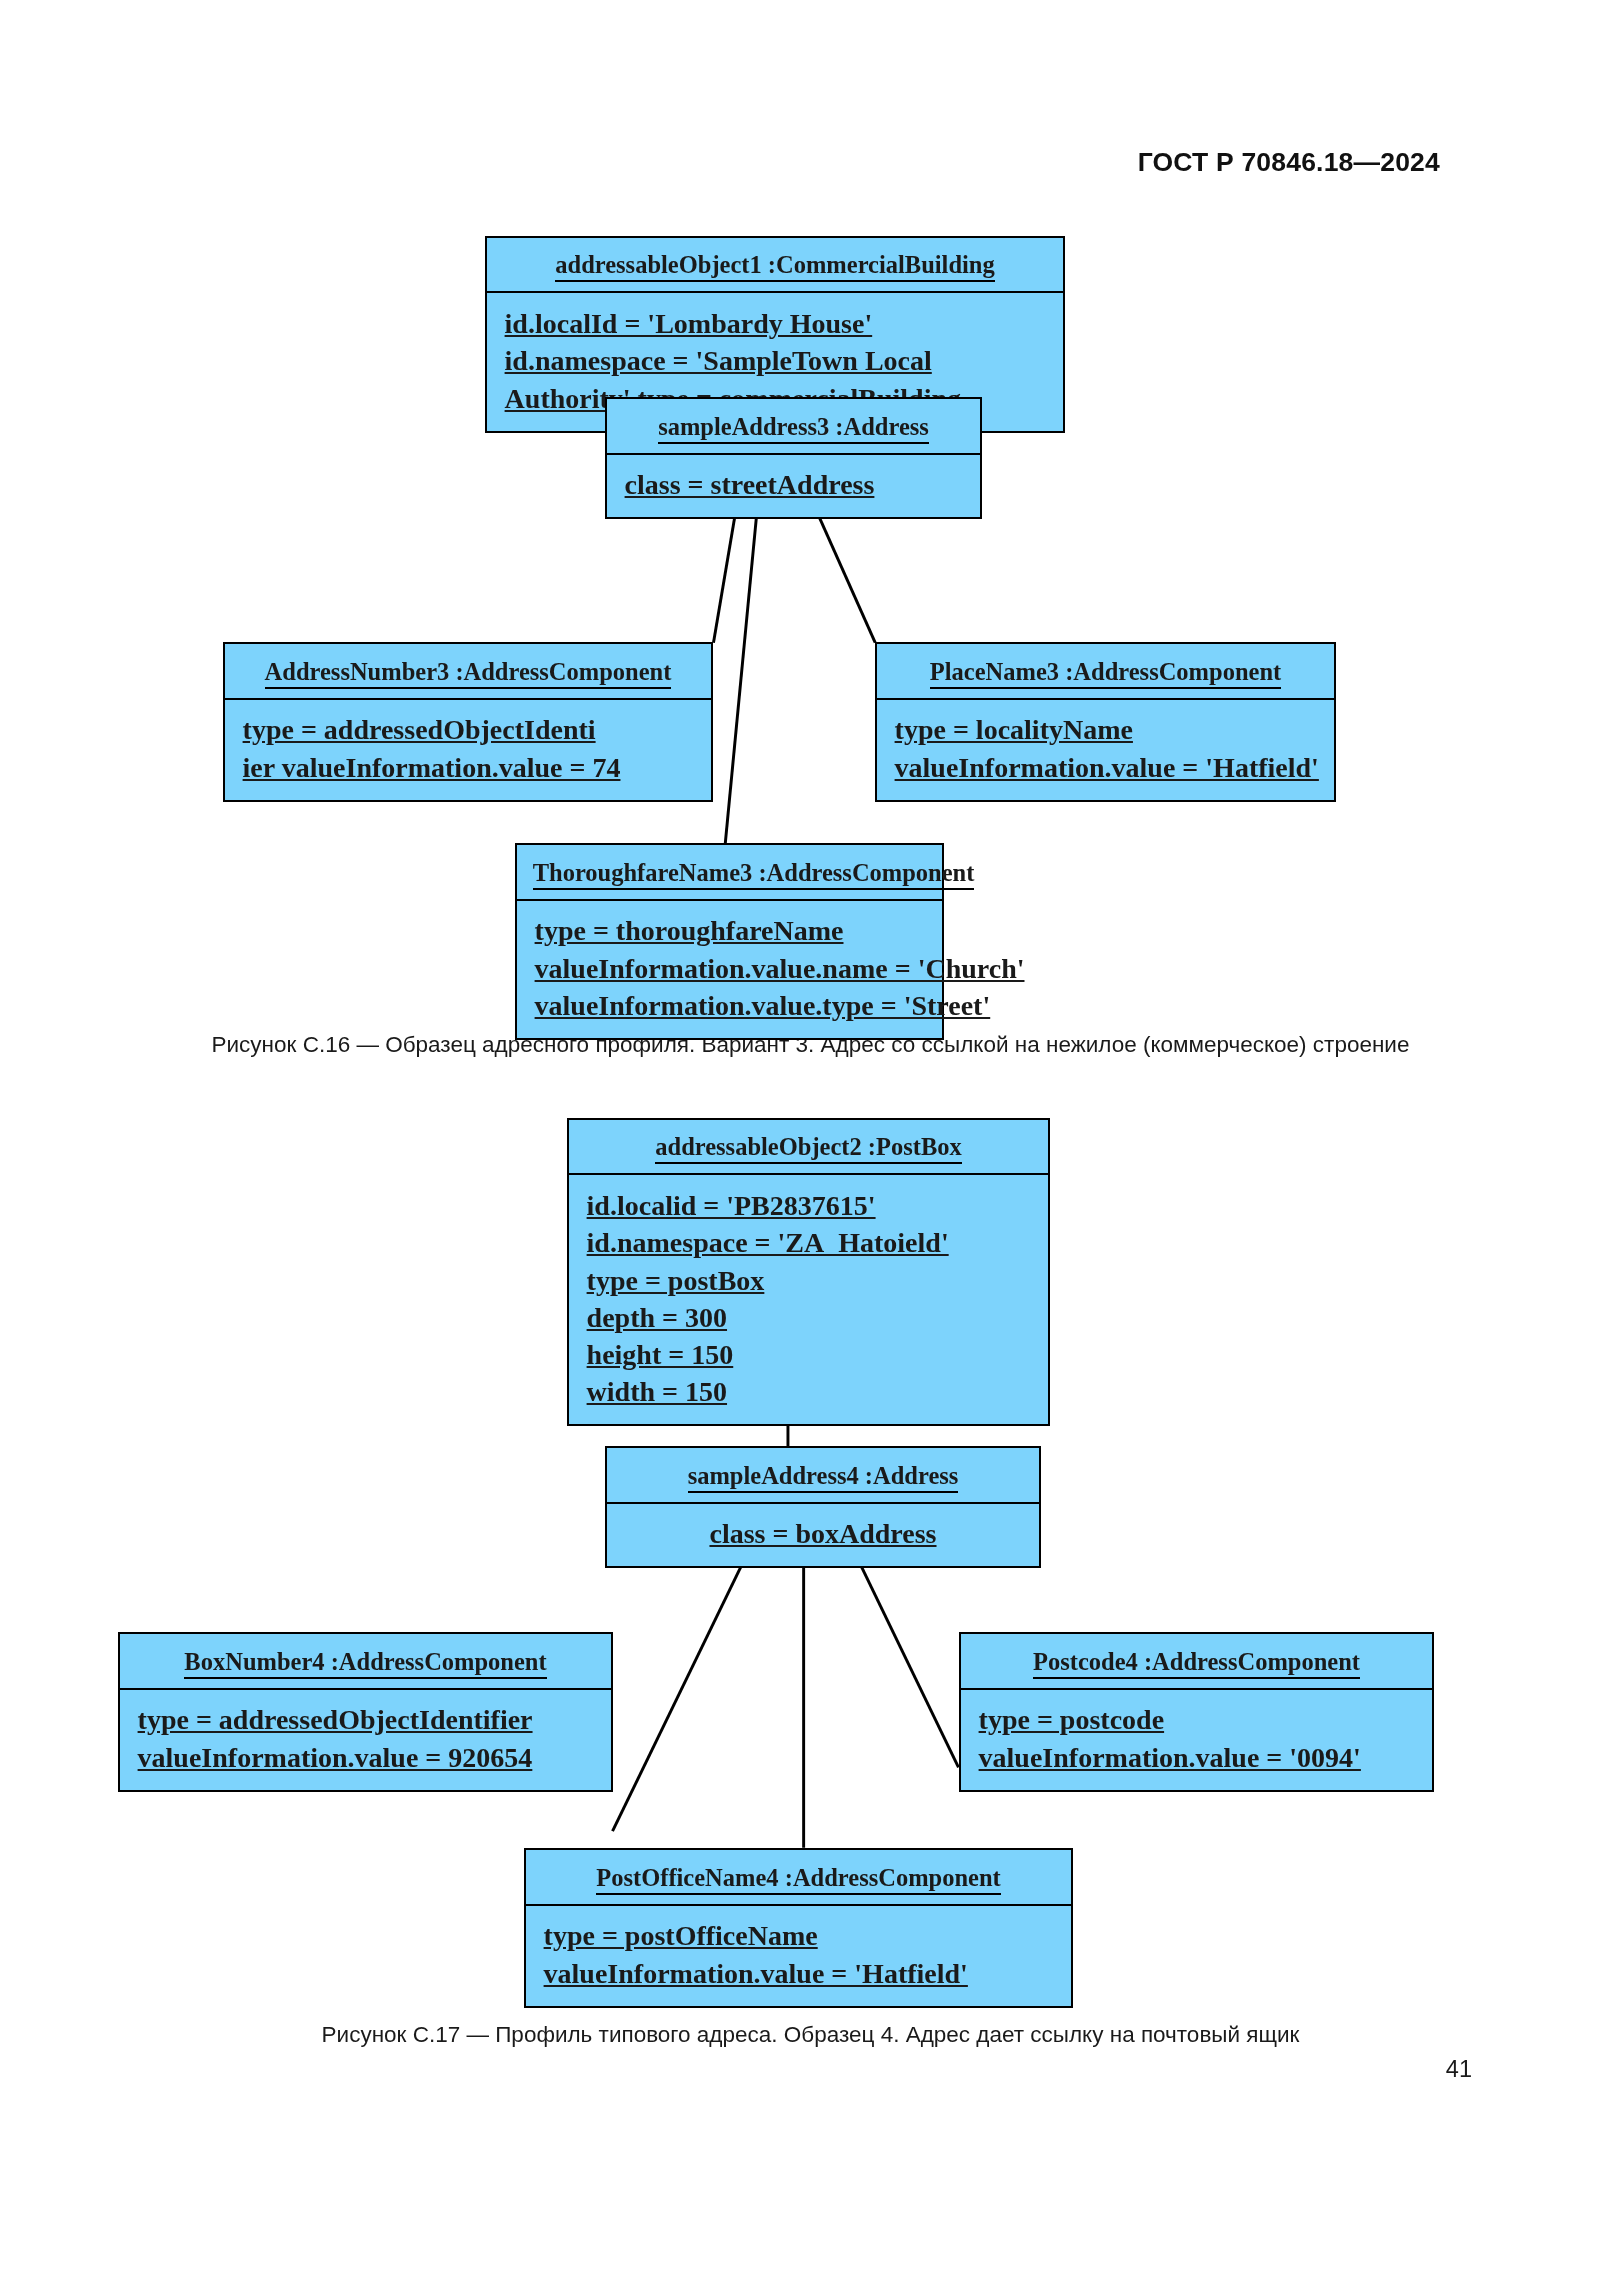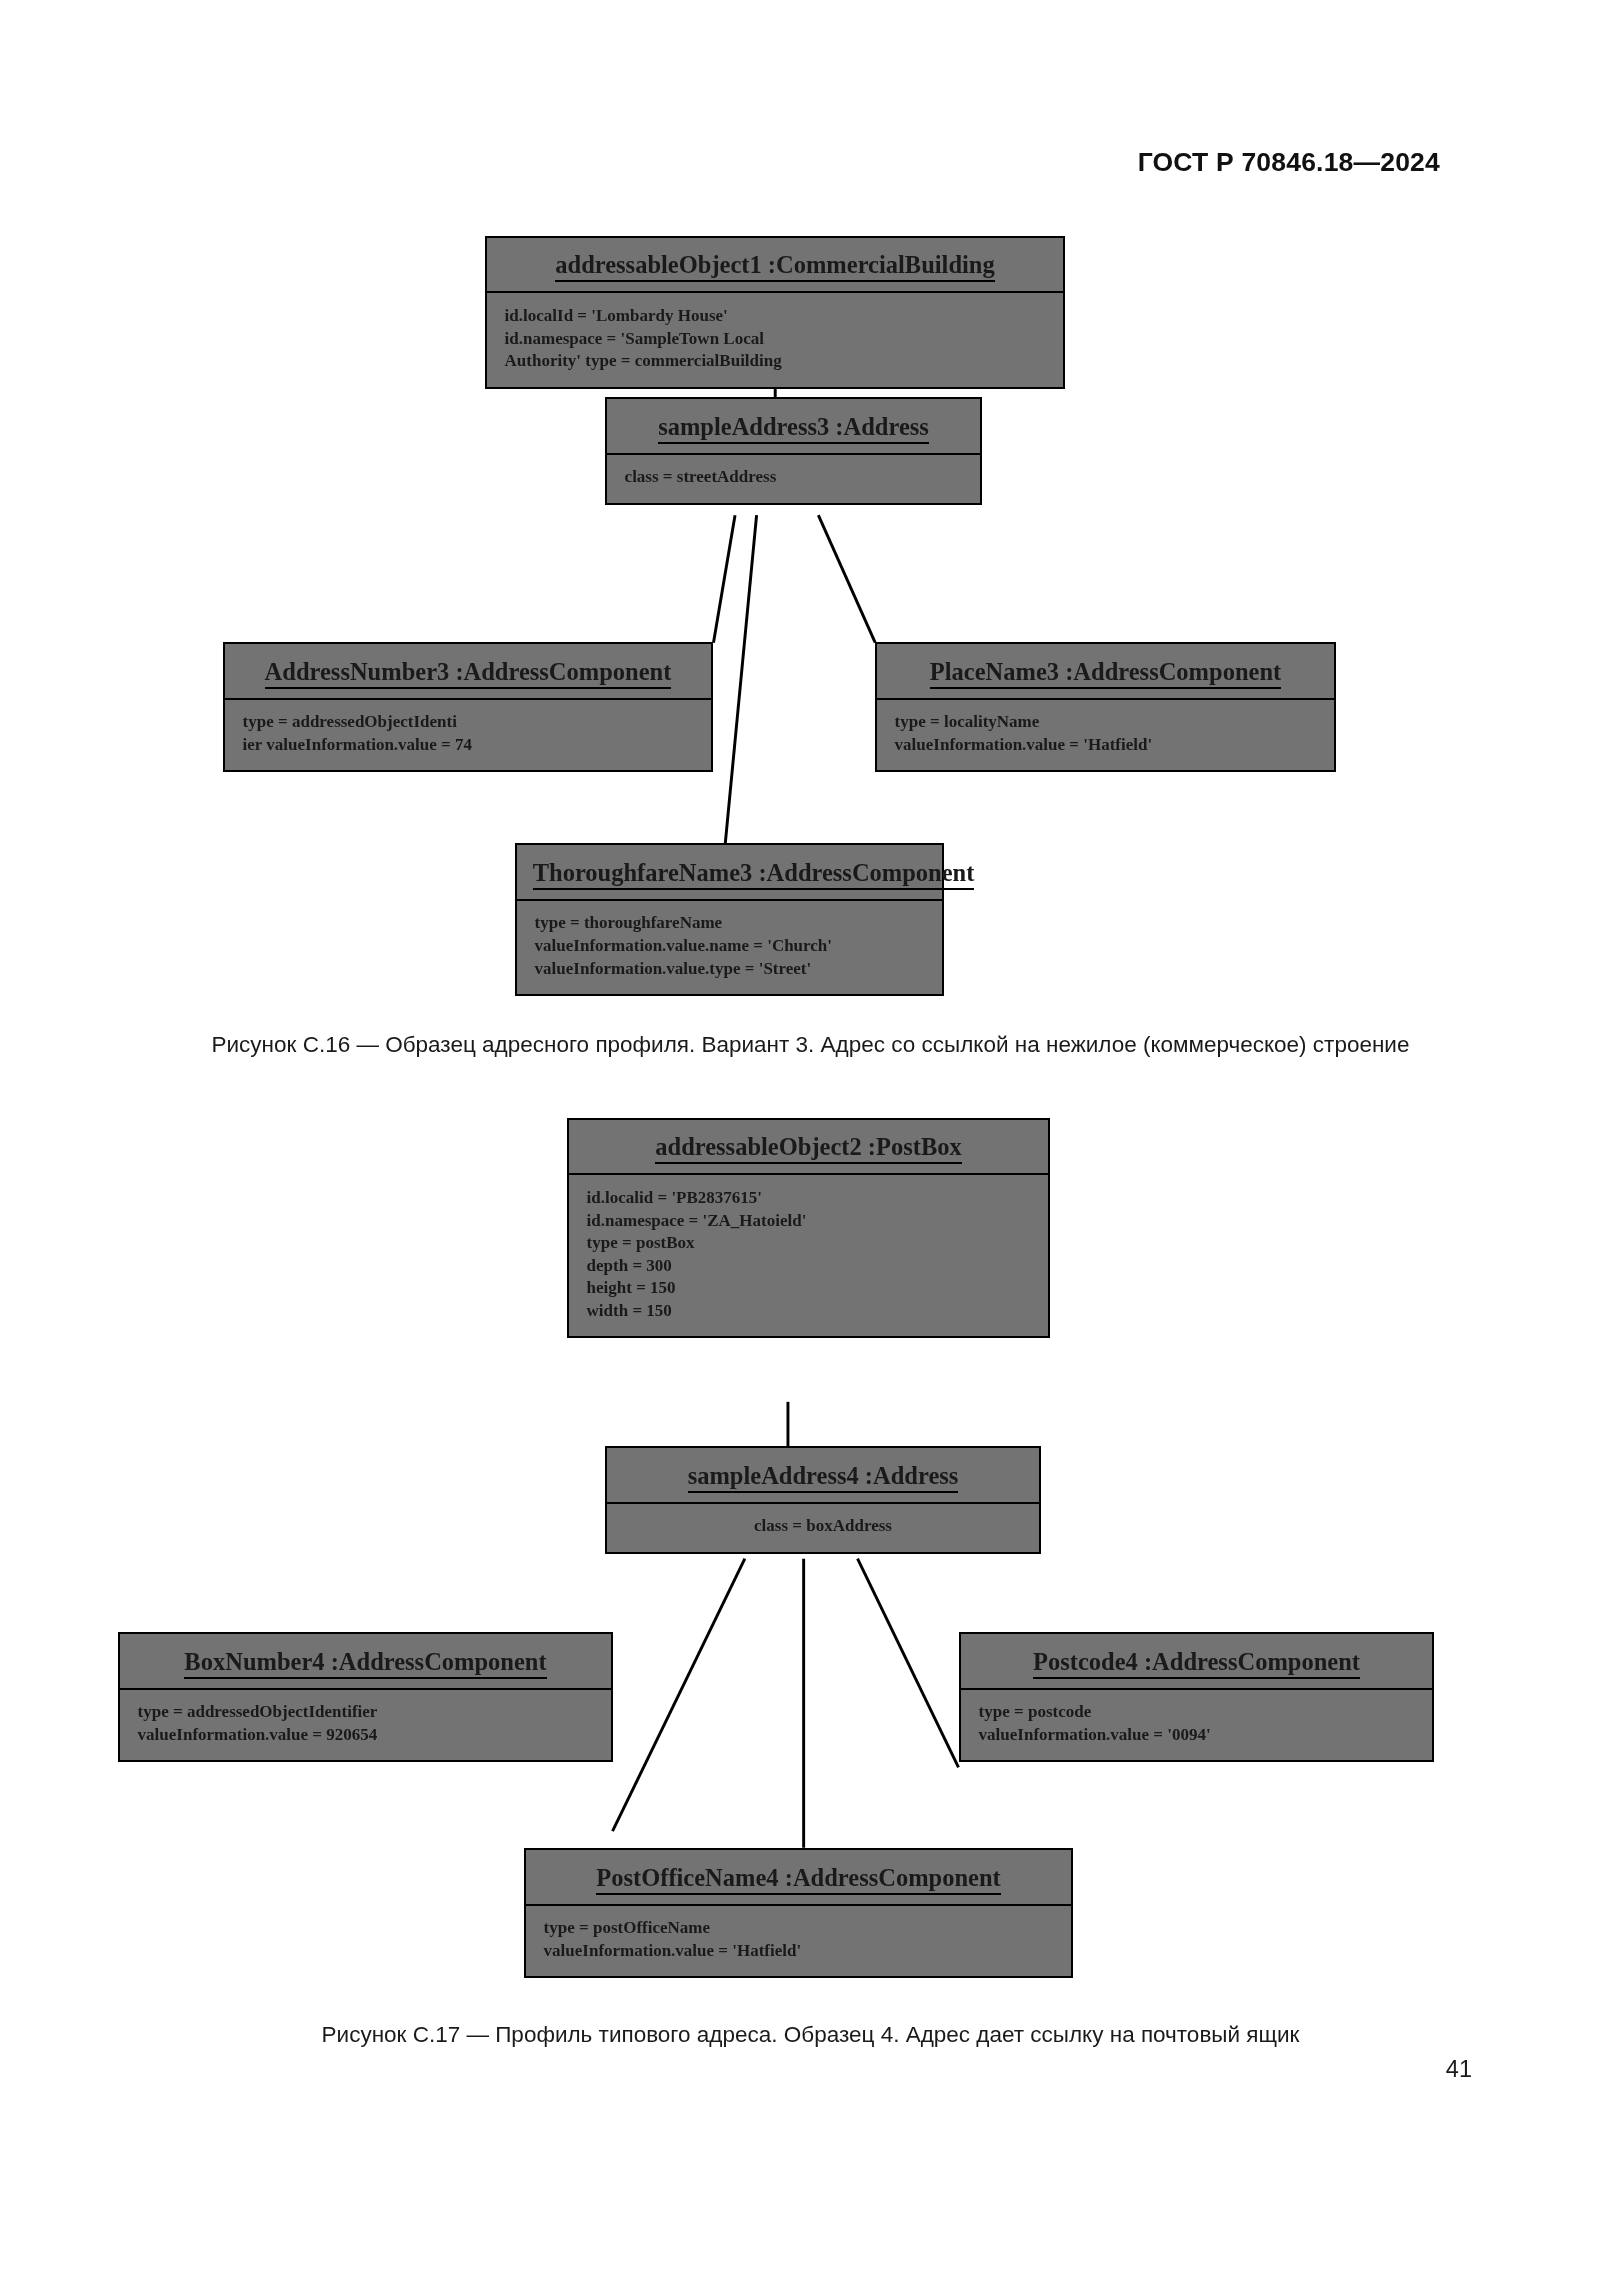"addressableObject1 :CommercialBuilding" .uml-box { background: #737373 -> #7dd3fc }
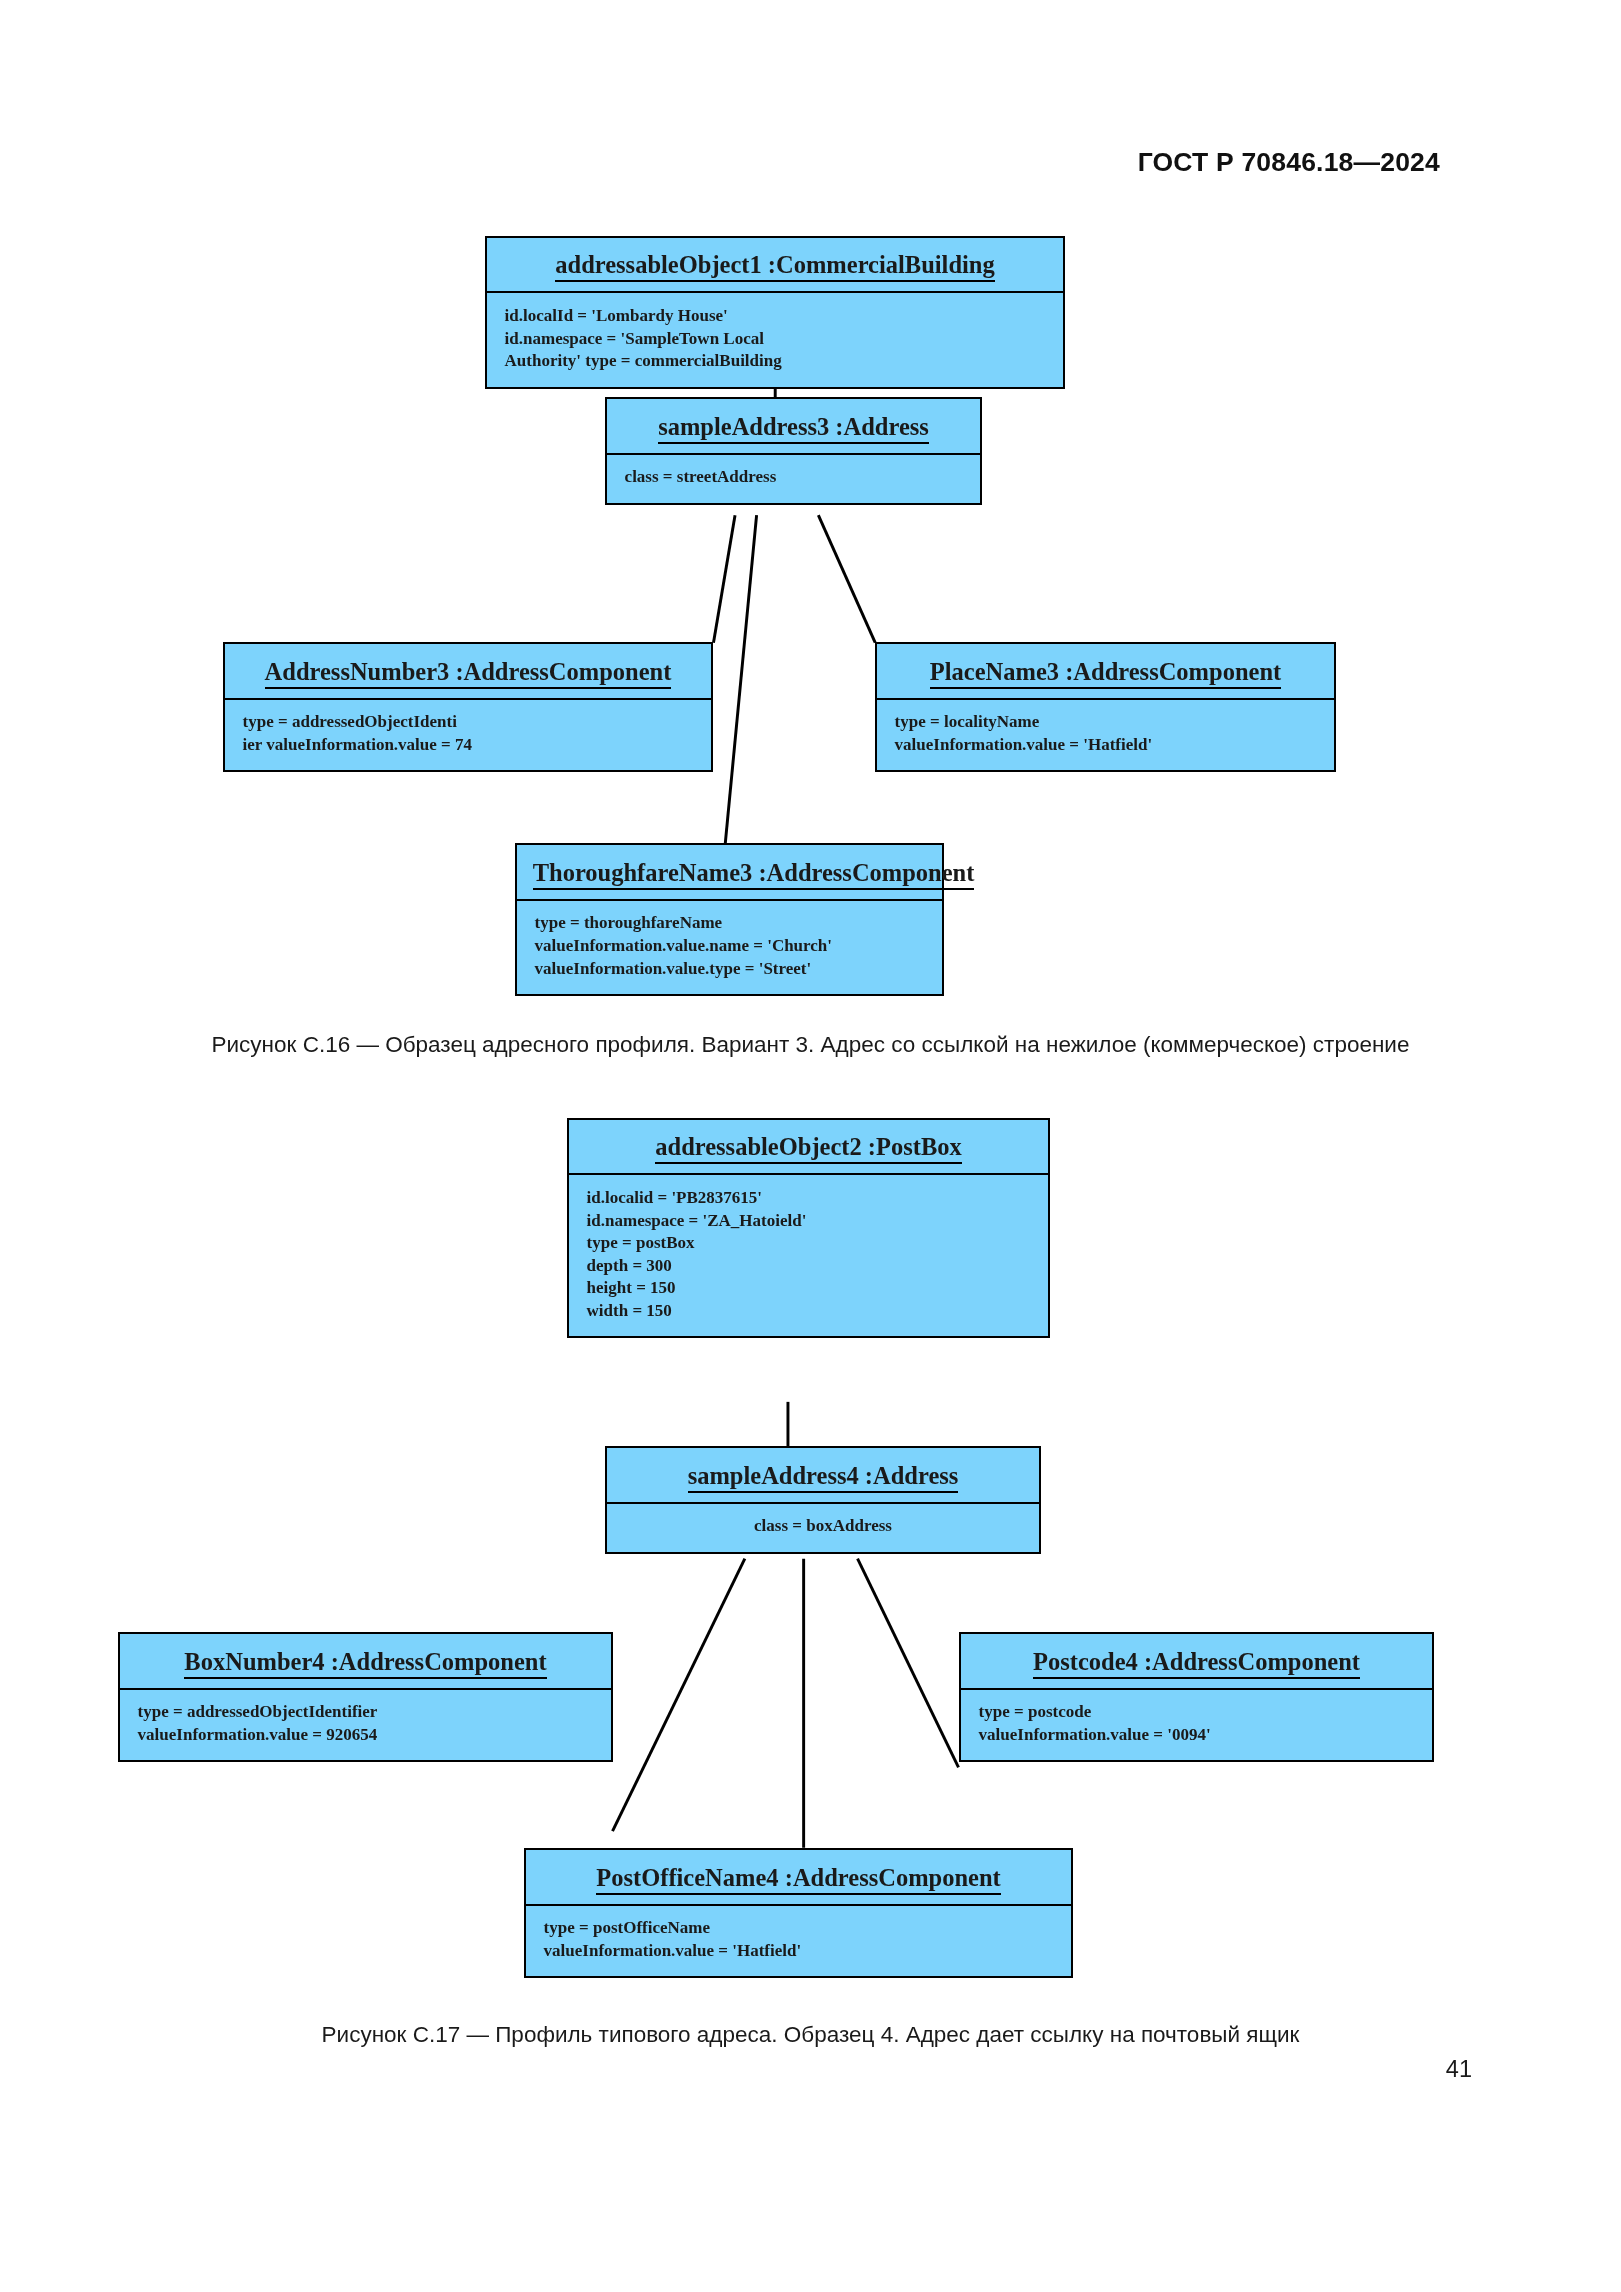"id.localId = 'Lombardy House'" .uml-body { font-size: 17px -> 28px; text-decoration: none -> underline }
